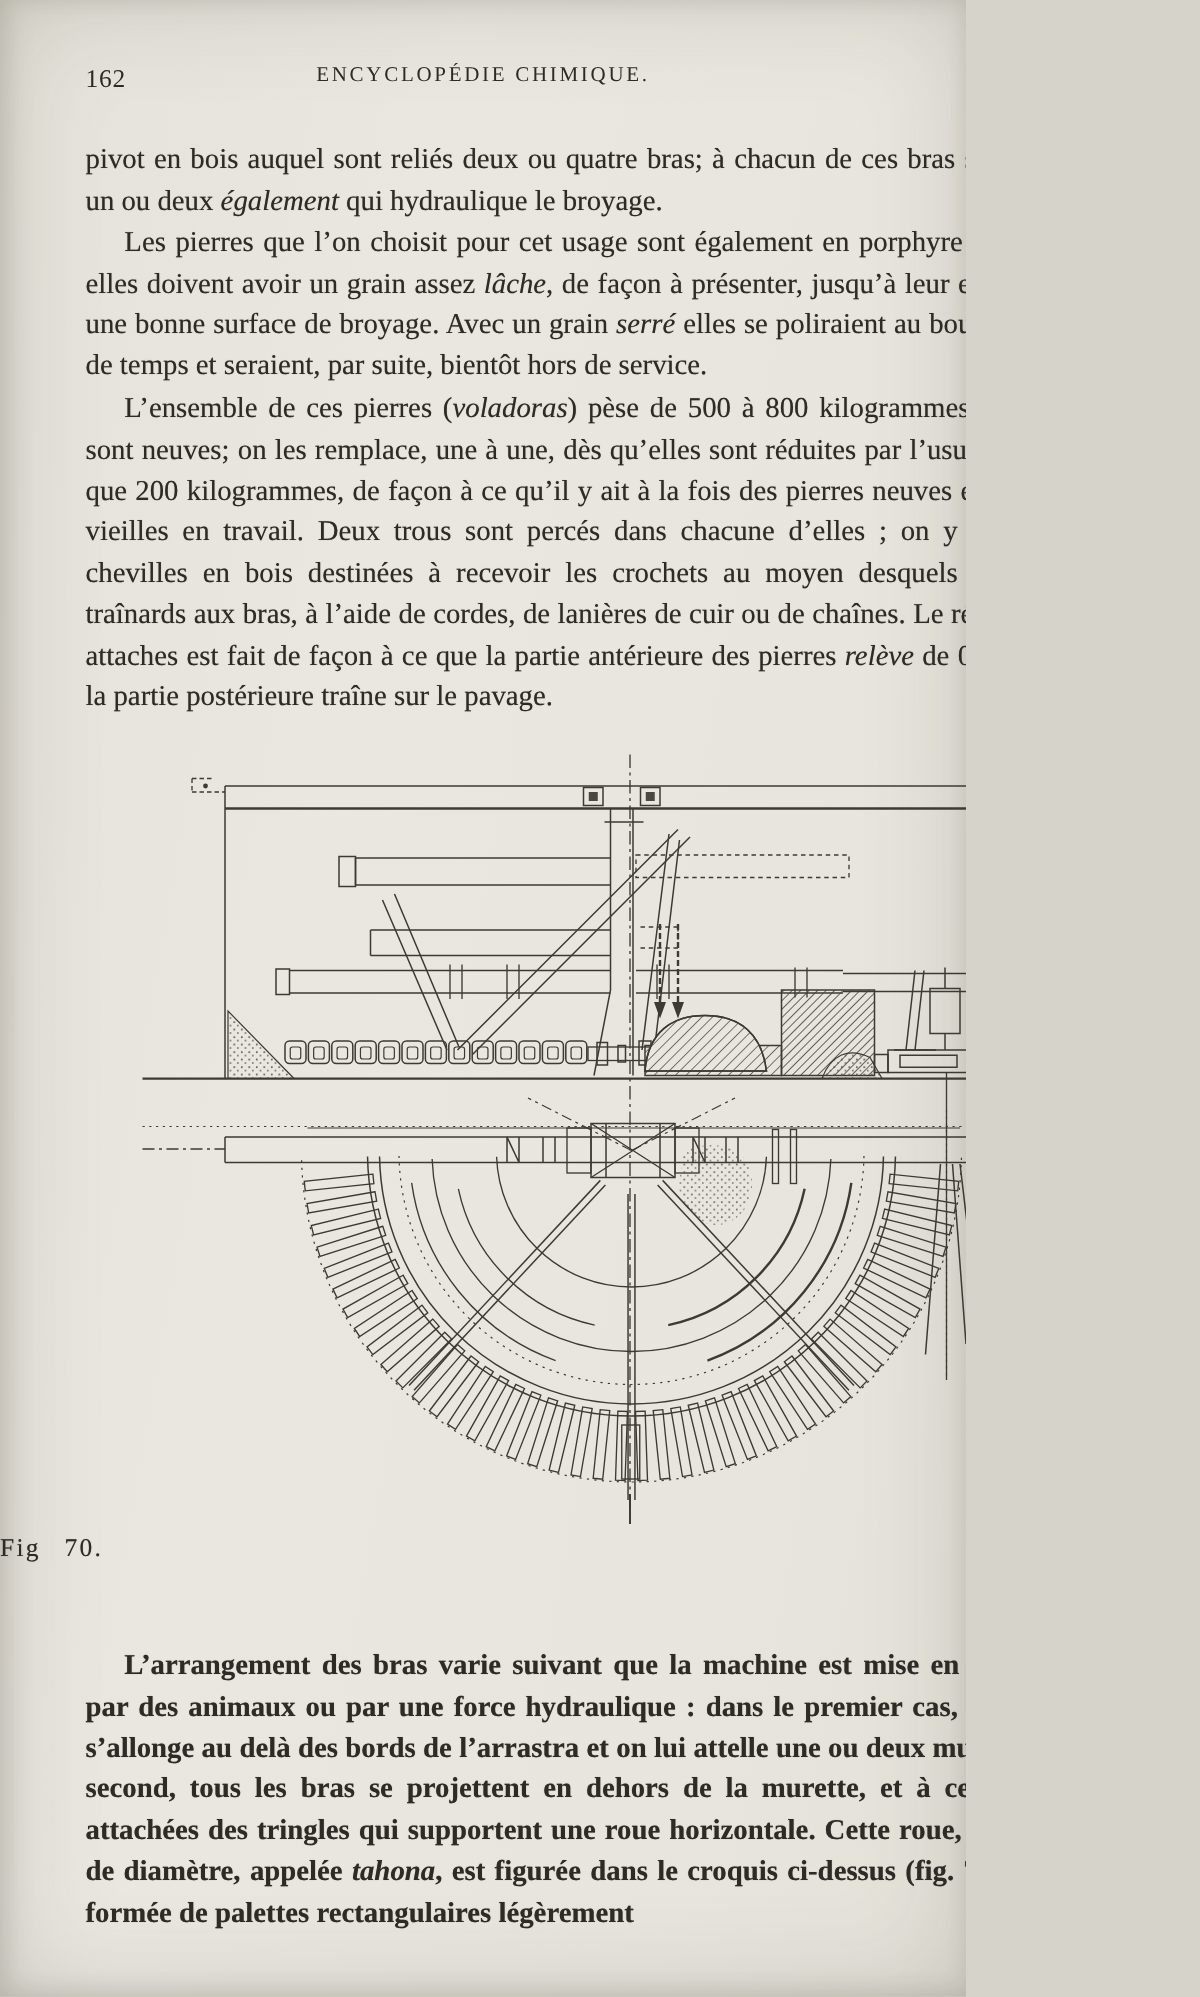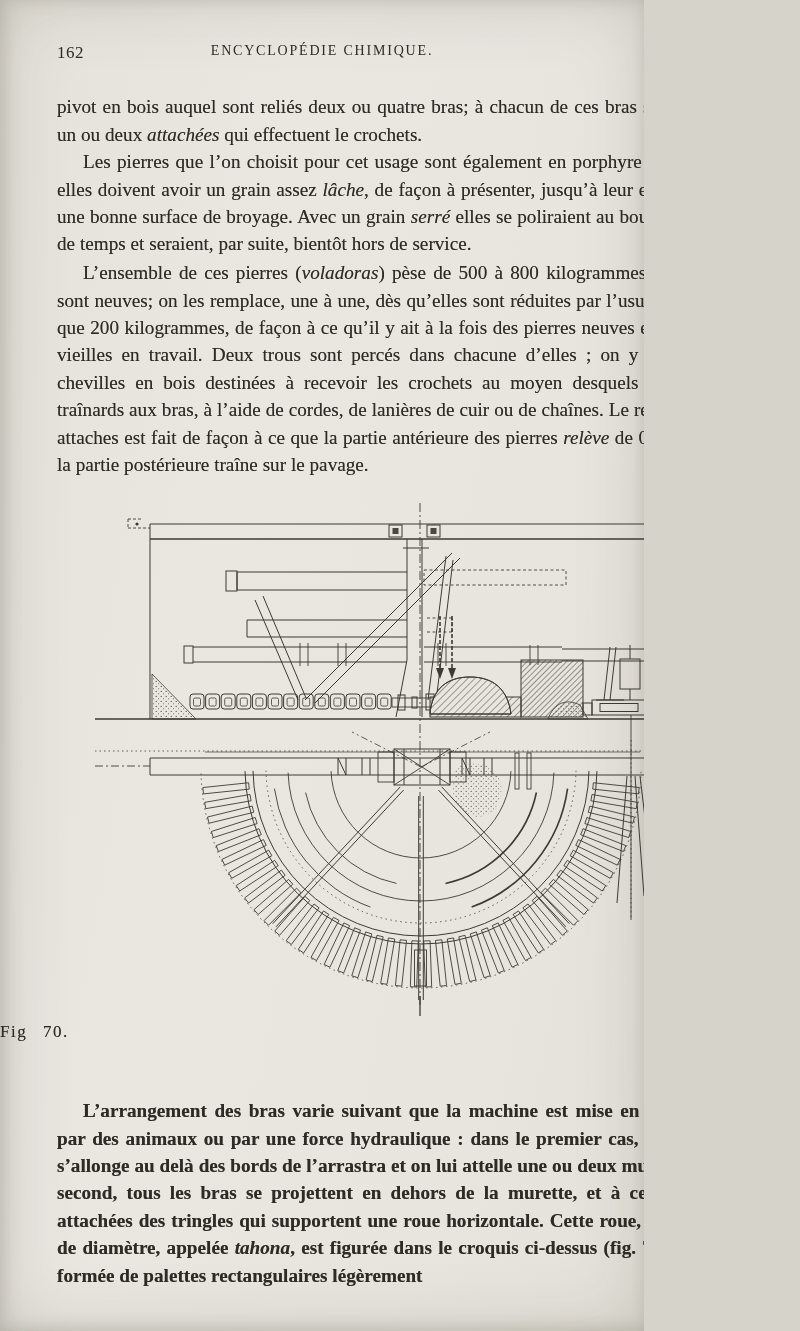"attachées" span.it { text: attachées -> également }
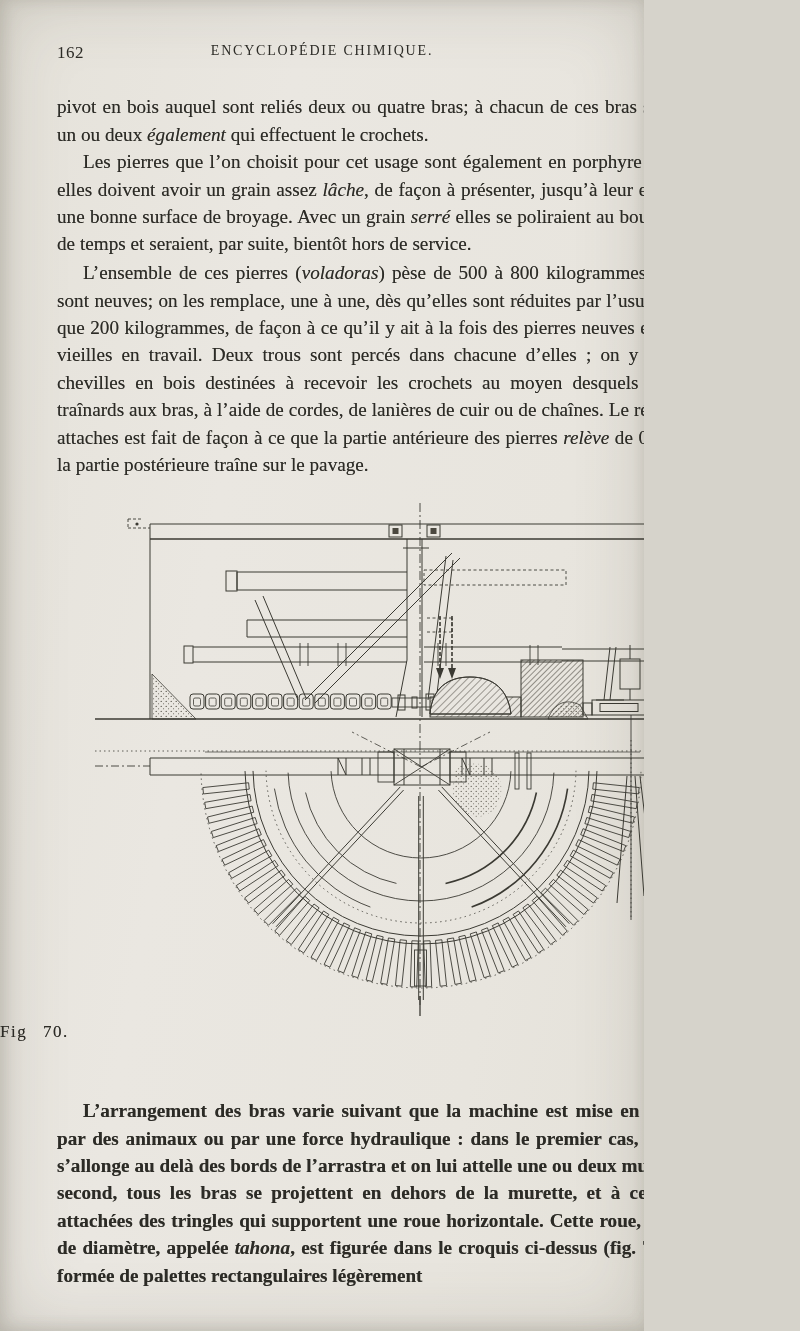"qui effectuent le crochets." span { text: effectuent le crochets -> hydraulique le broyage }
